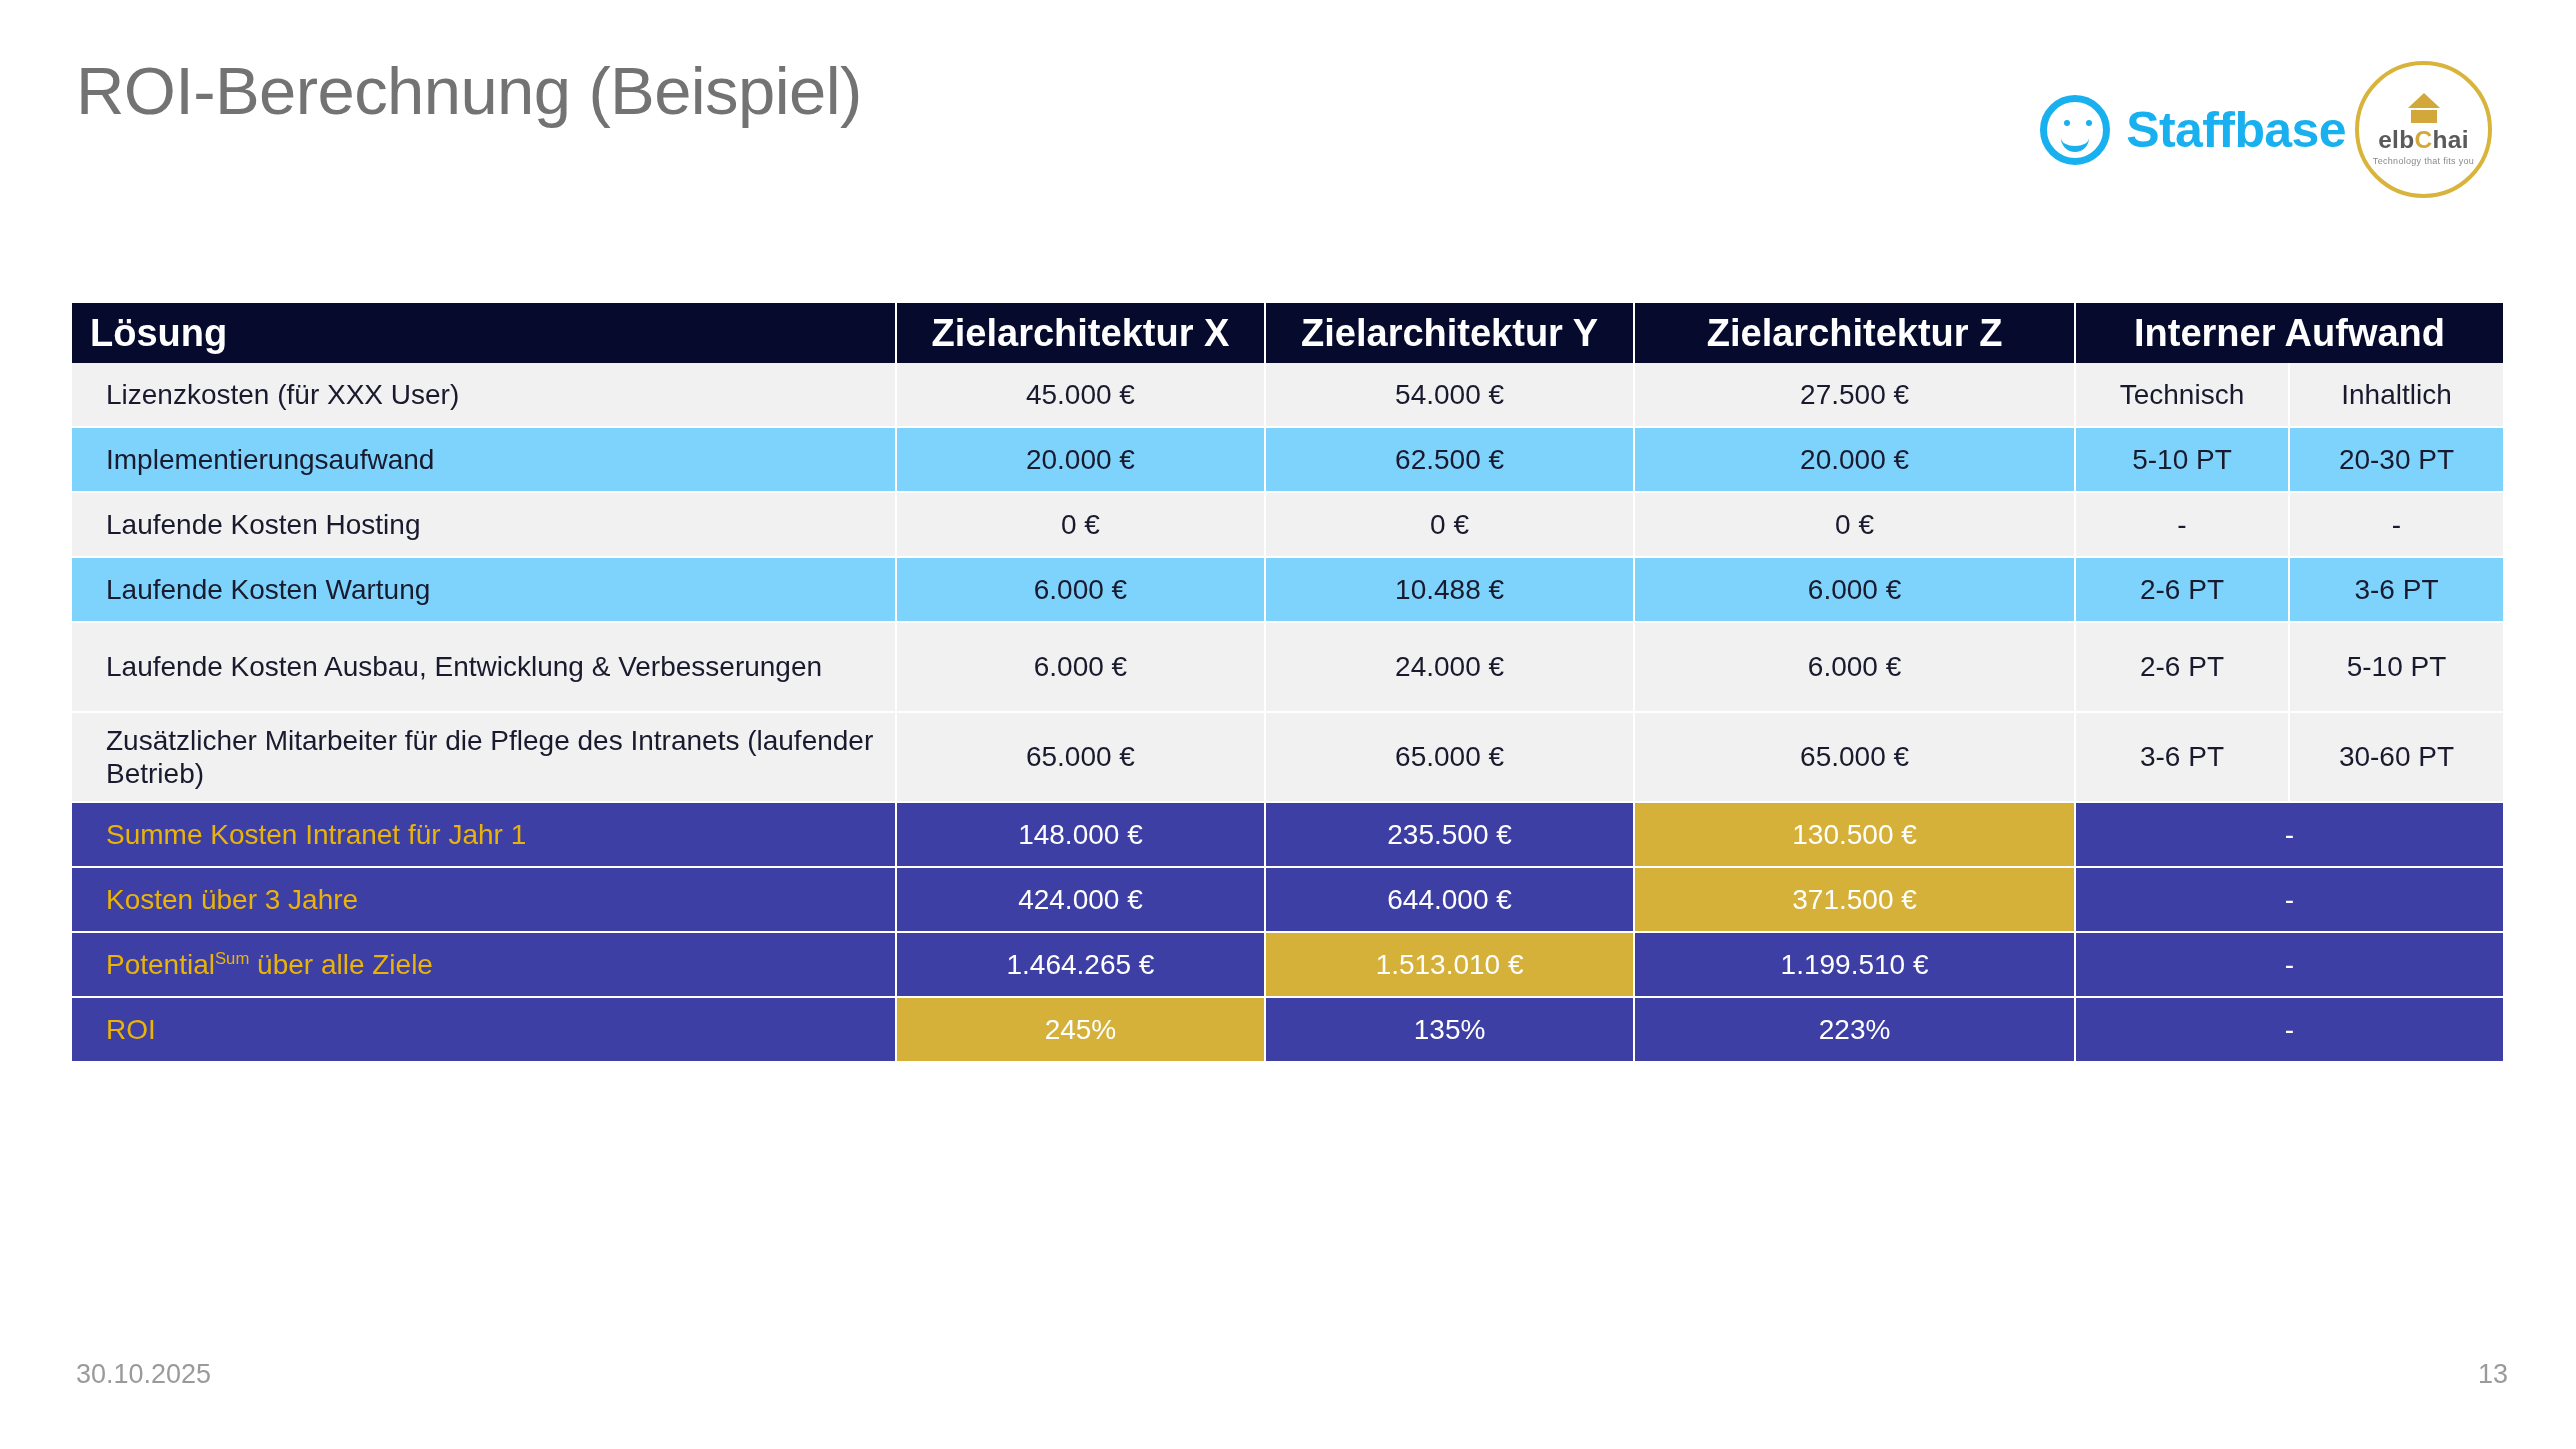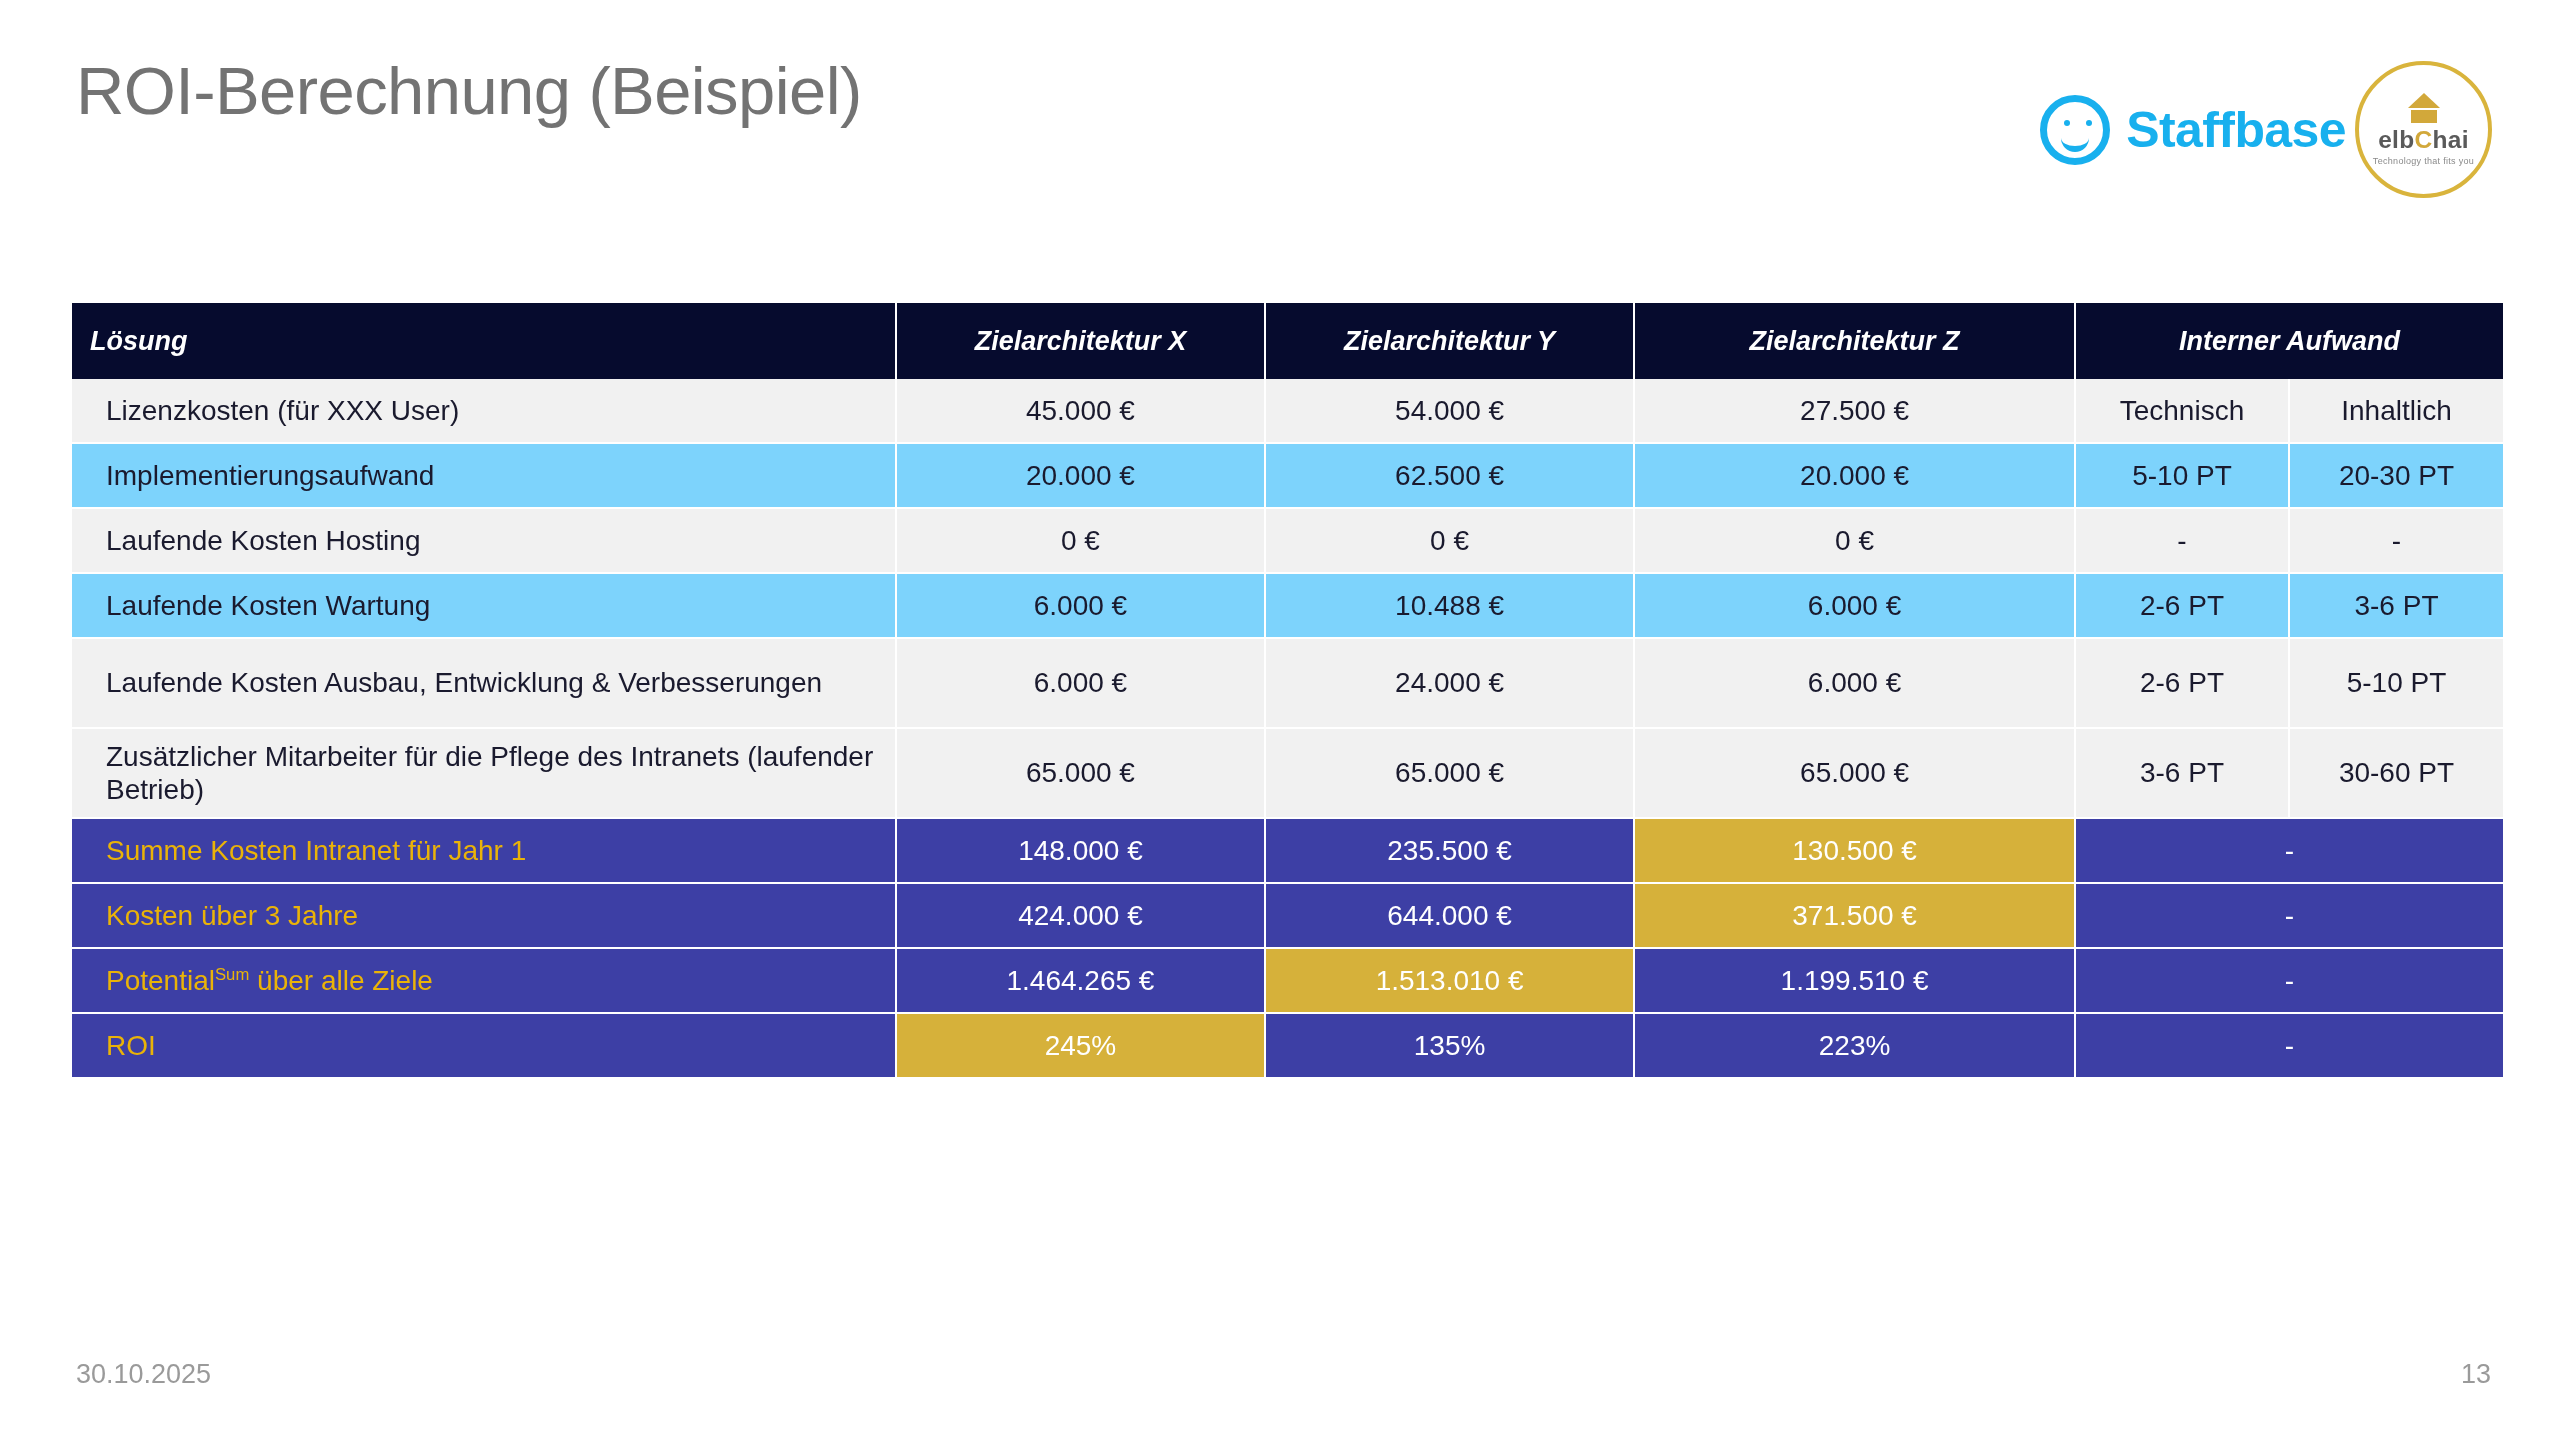"Lösung" thead th { font-size: 27px -> 38px; font-style: italic -> none; height: 76px -> 60px }
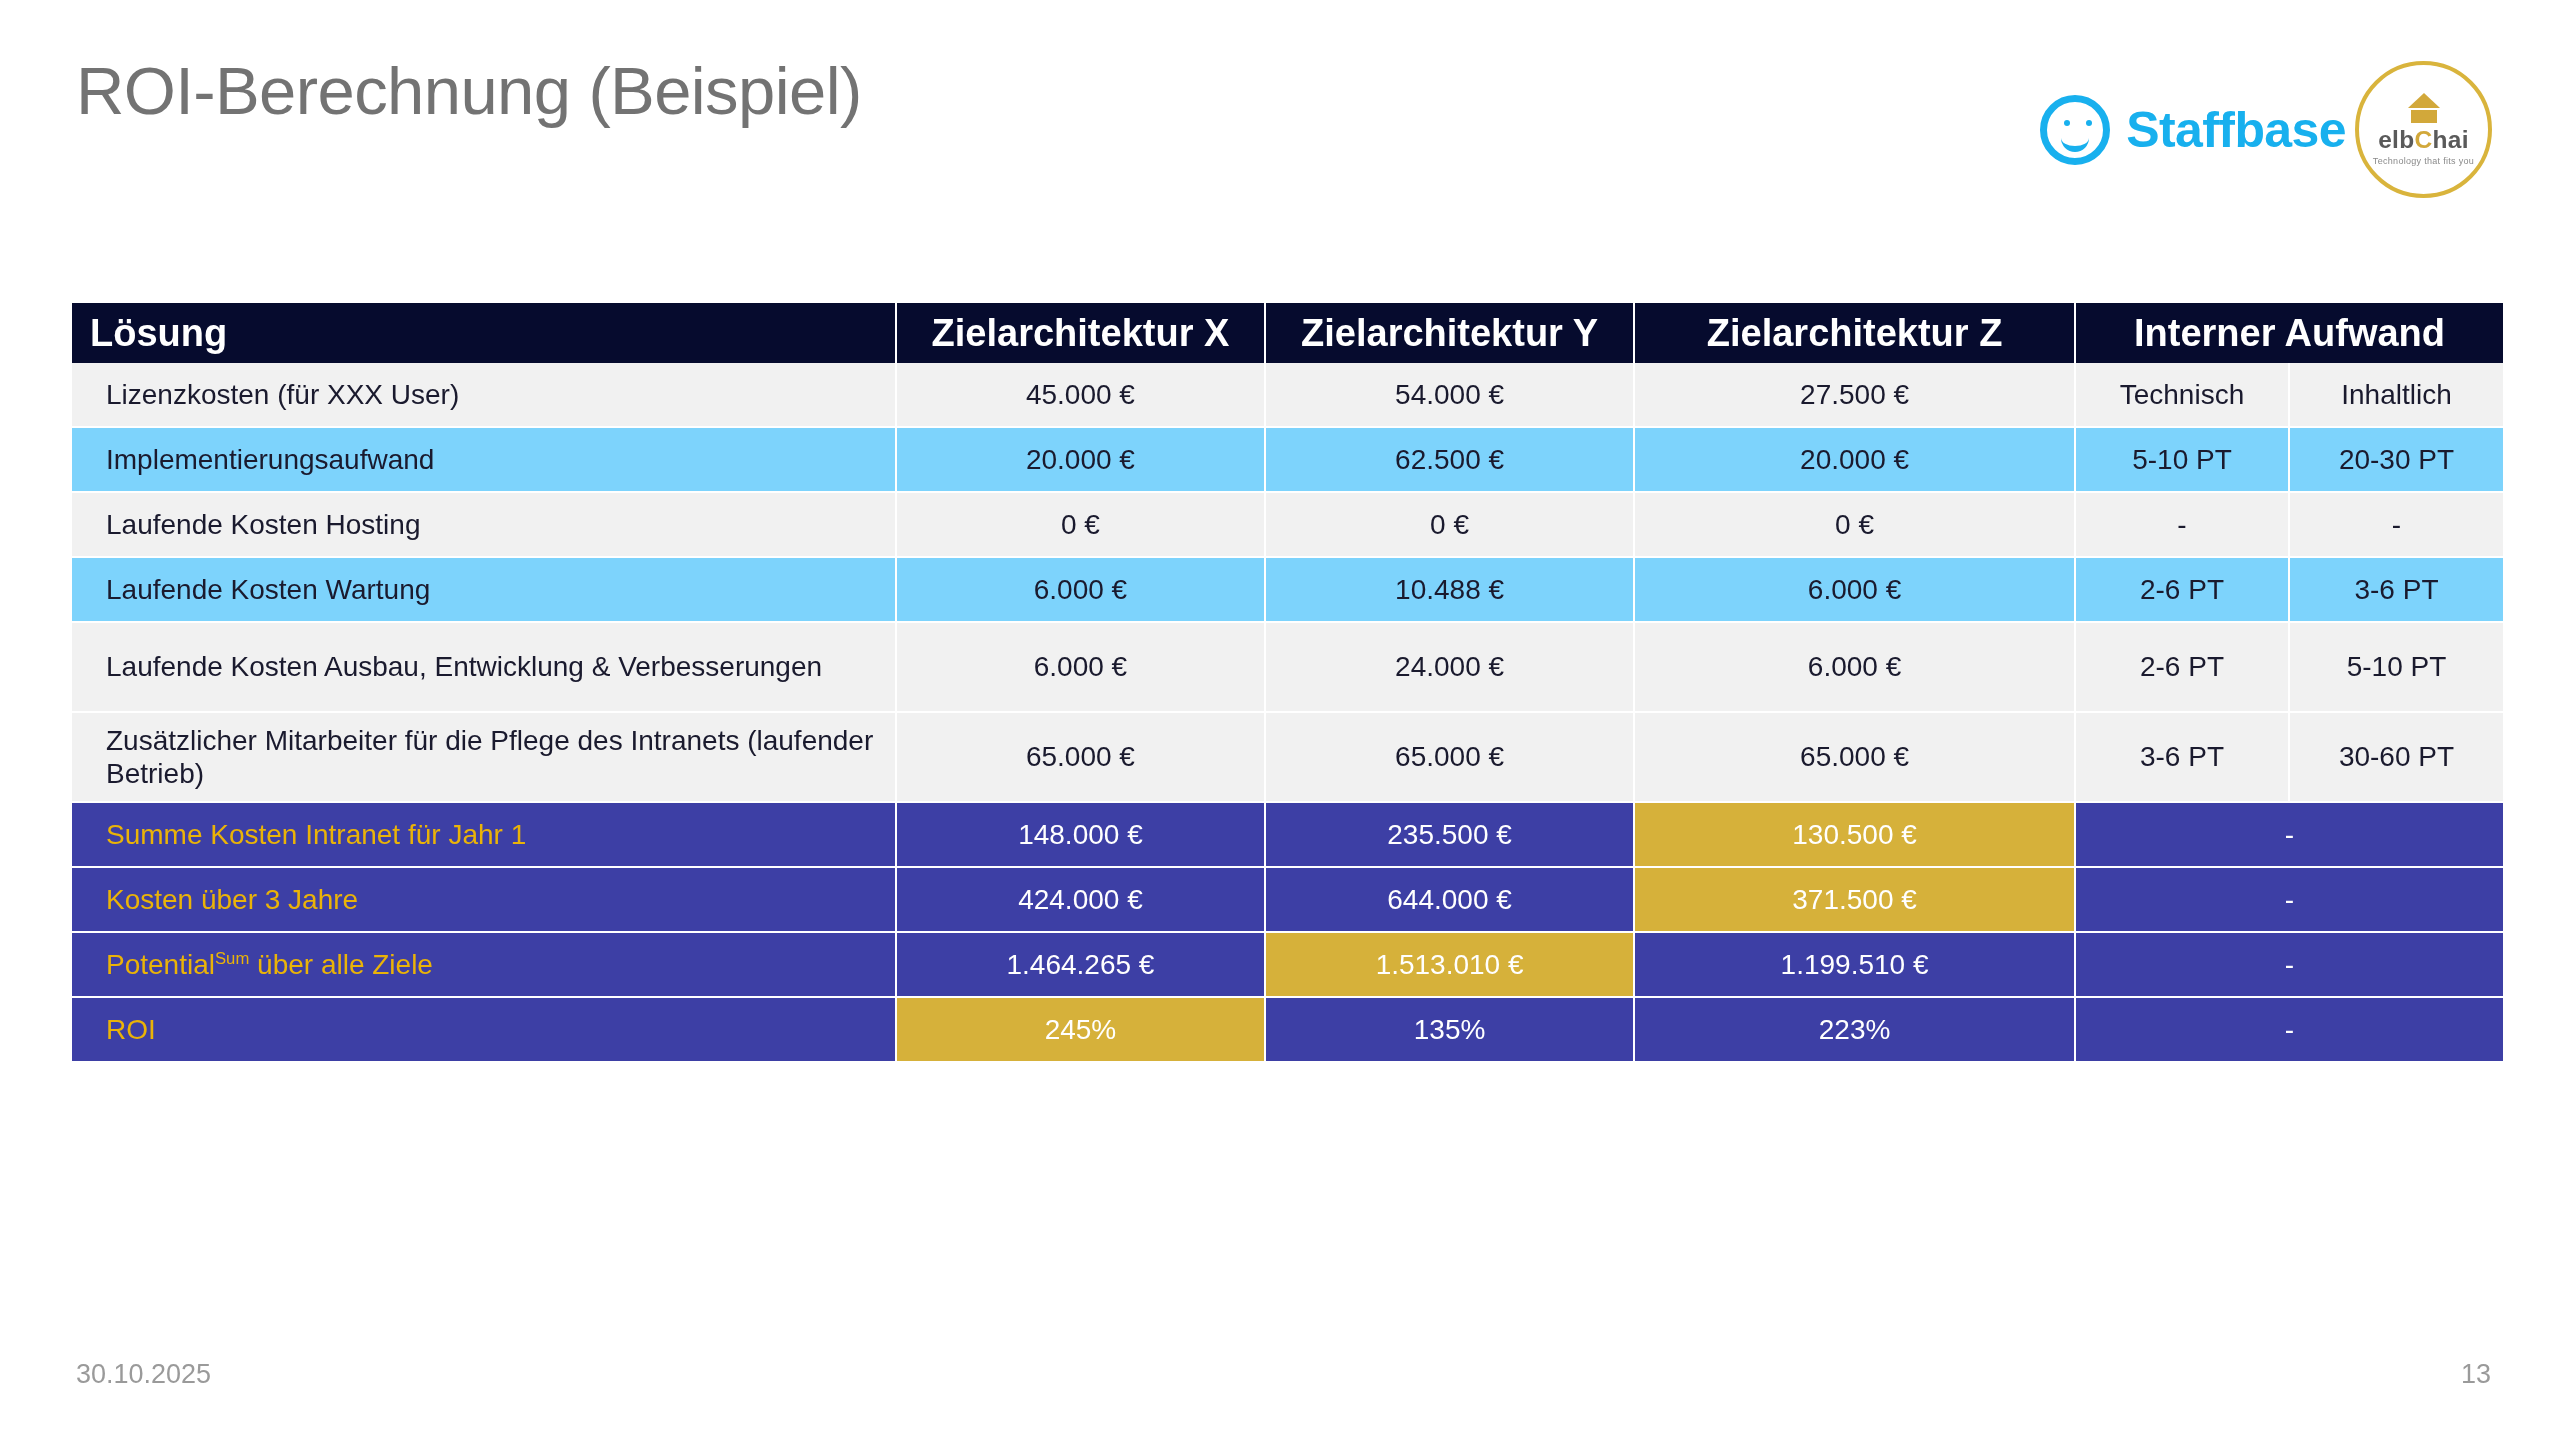"13" .footer-page { right: 85px -> 68px }
